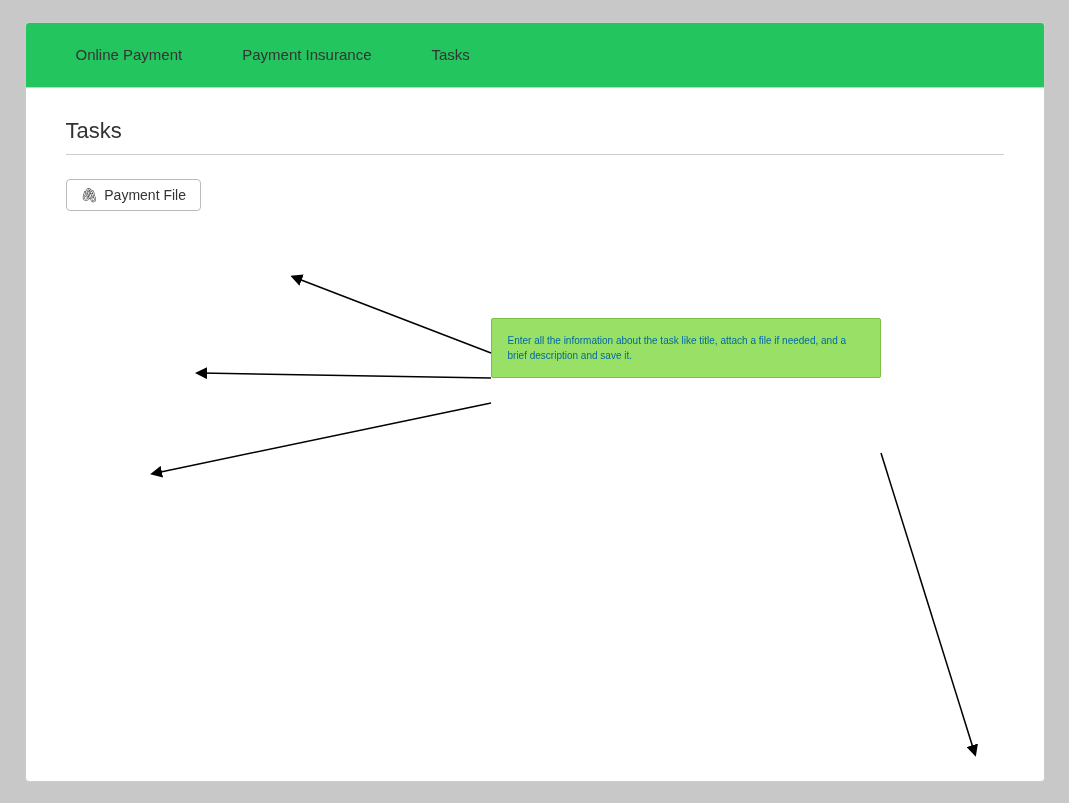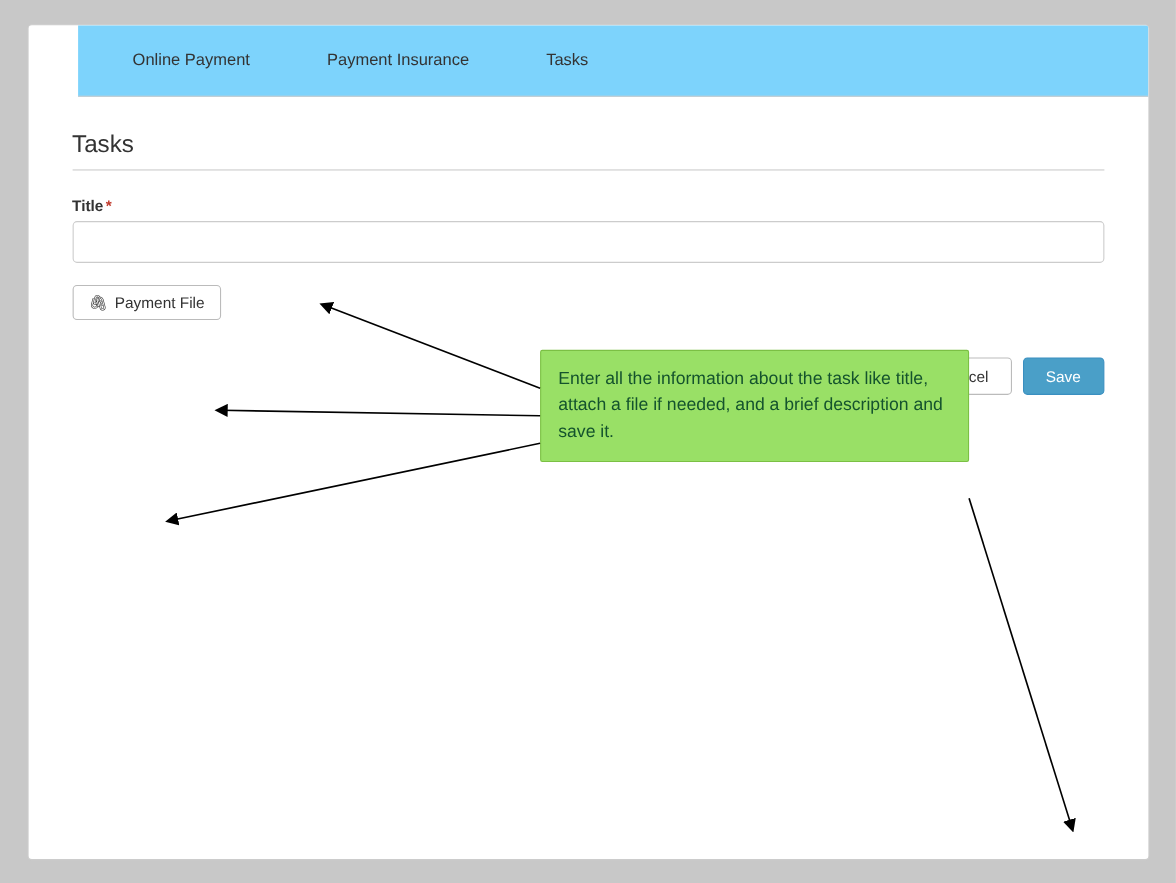"Online Payment" .nav-bar { background: #7dd3fc -> #22c55e; gap: 10px -> 0; margin-left: 45px -> none }
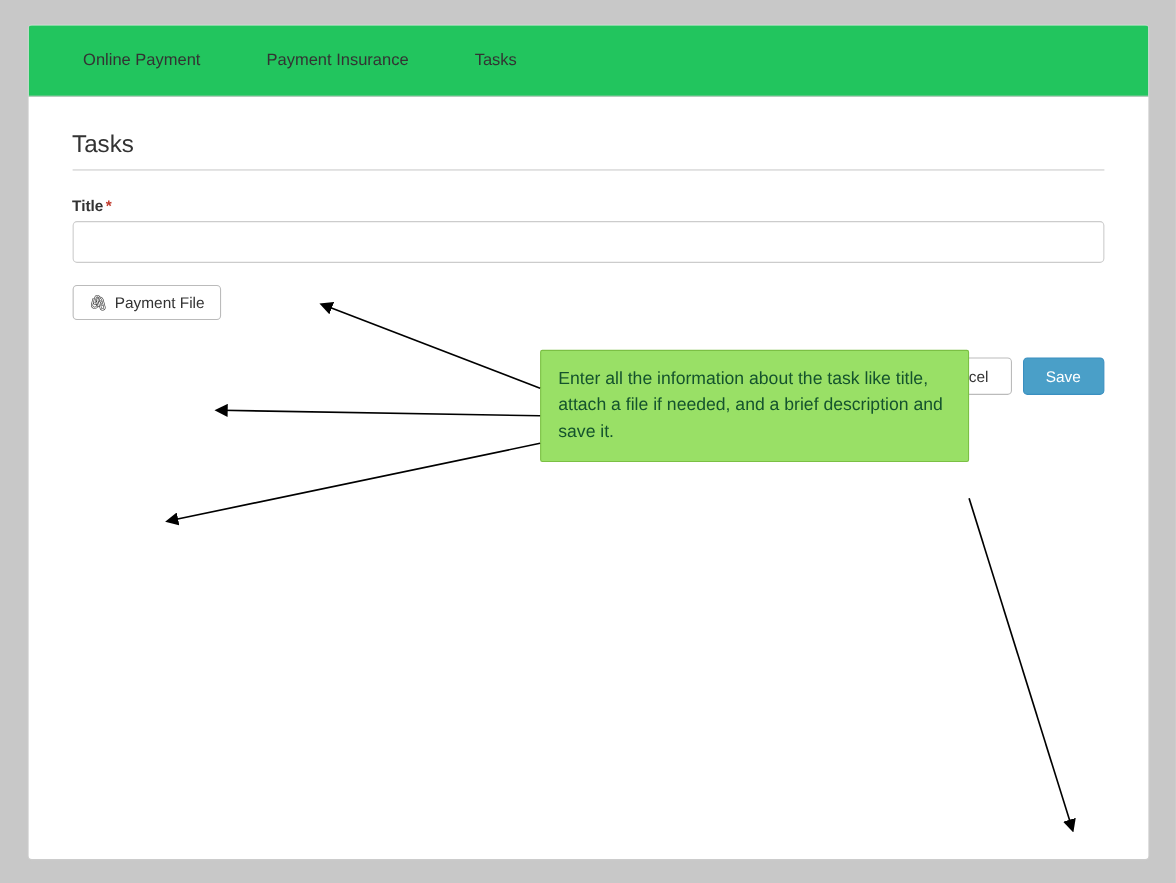"Title *" div.form-group { html: <div> <label> <span>Title</span><span>*</span> </label> <input> </div> -> none }
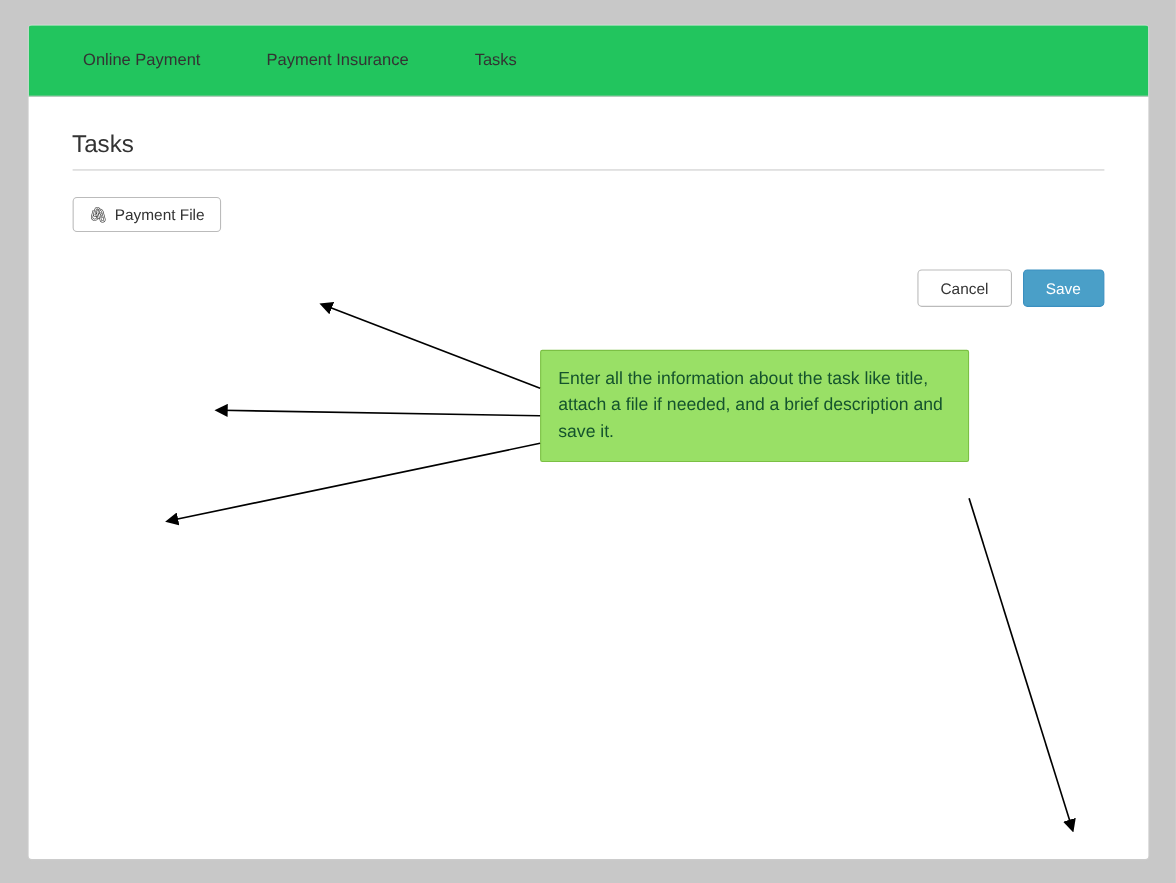"Cancel" div.buttons-row { html: <div> <button>Cancel</button> <button>Save</button> </div> -> none }
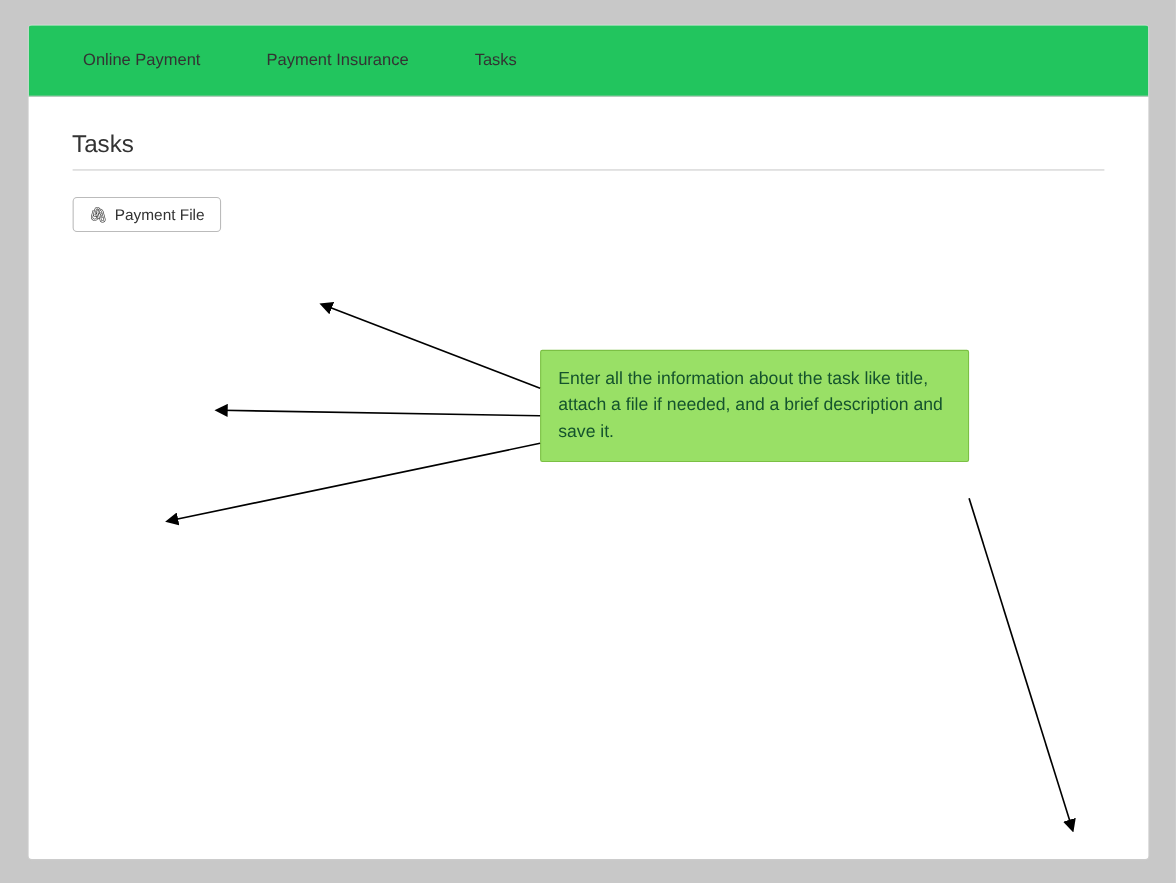"Enter all the information about" .tooltip-box { color: #14532d -> #0369a1; font-size: 16px -> 10px }
